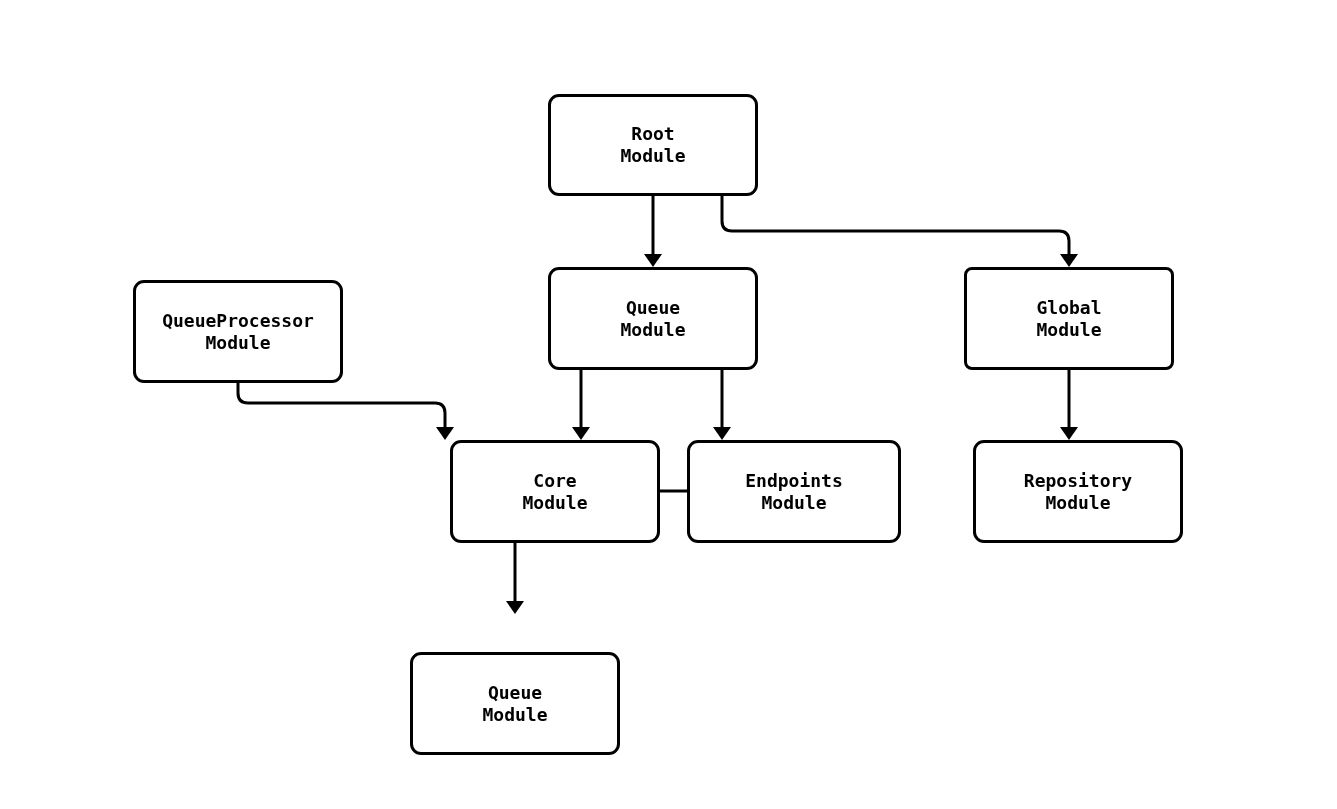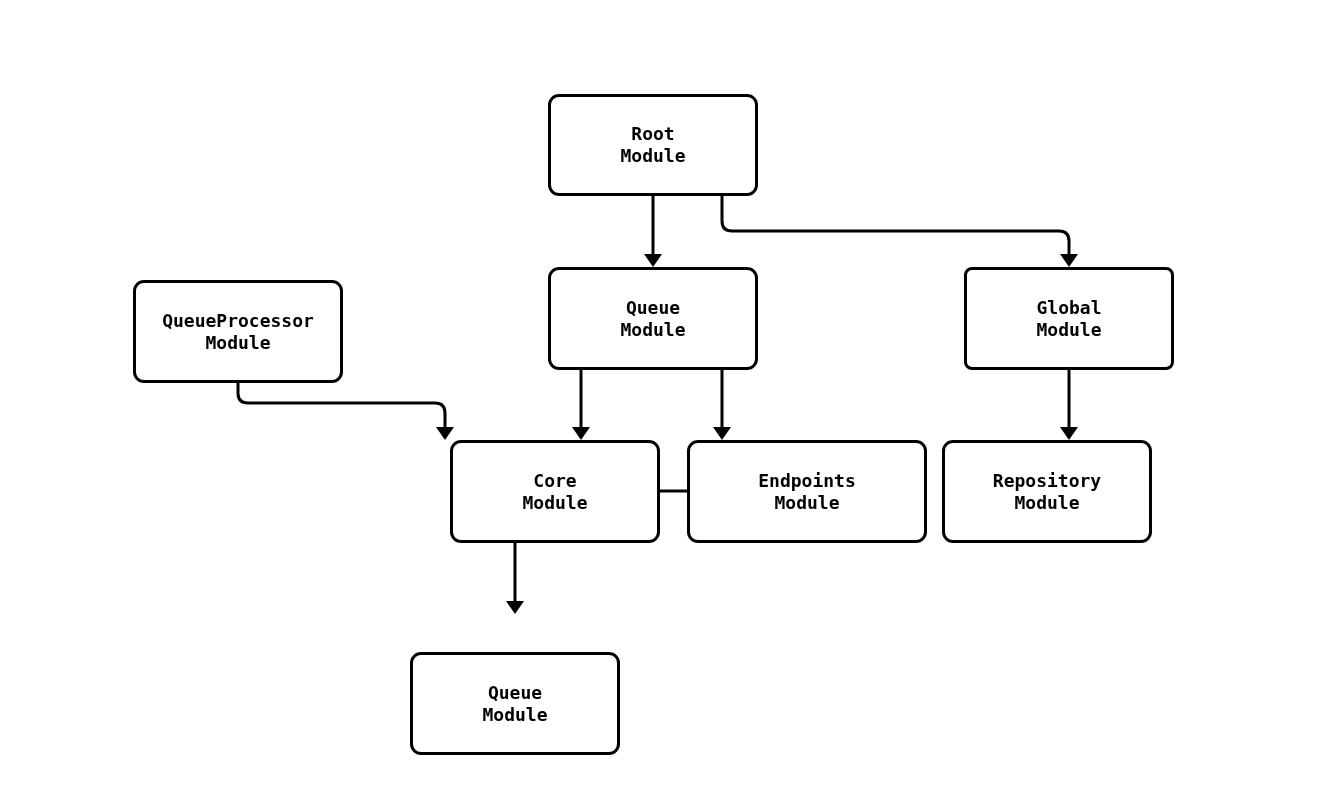"Endpoints" div.node { width: 240px -> 214px }
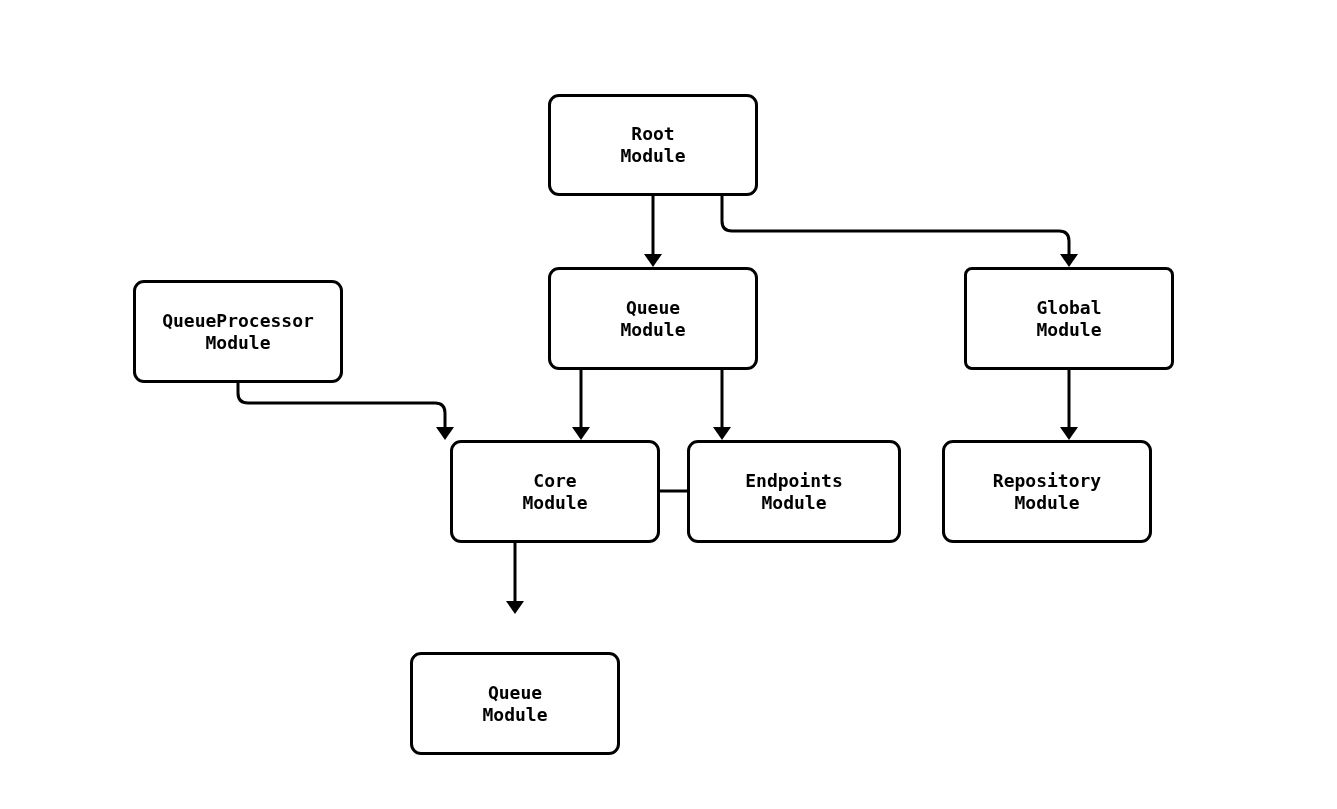"Repository" div.node { left: 942px -> 973px }
